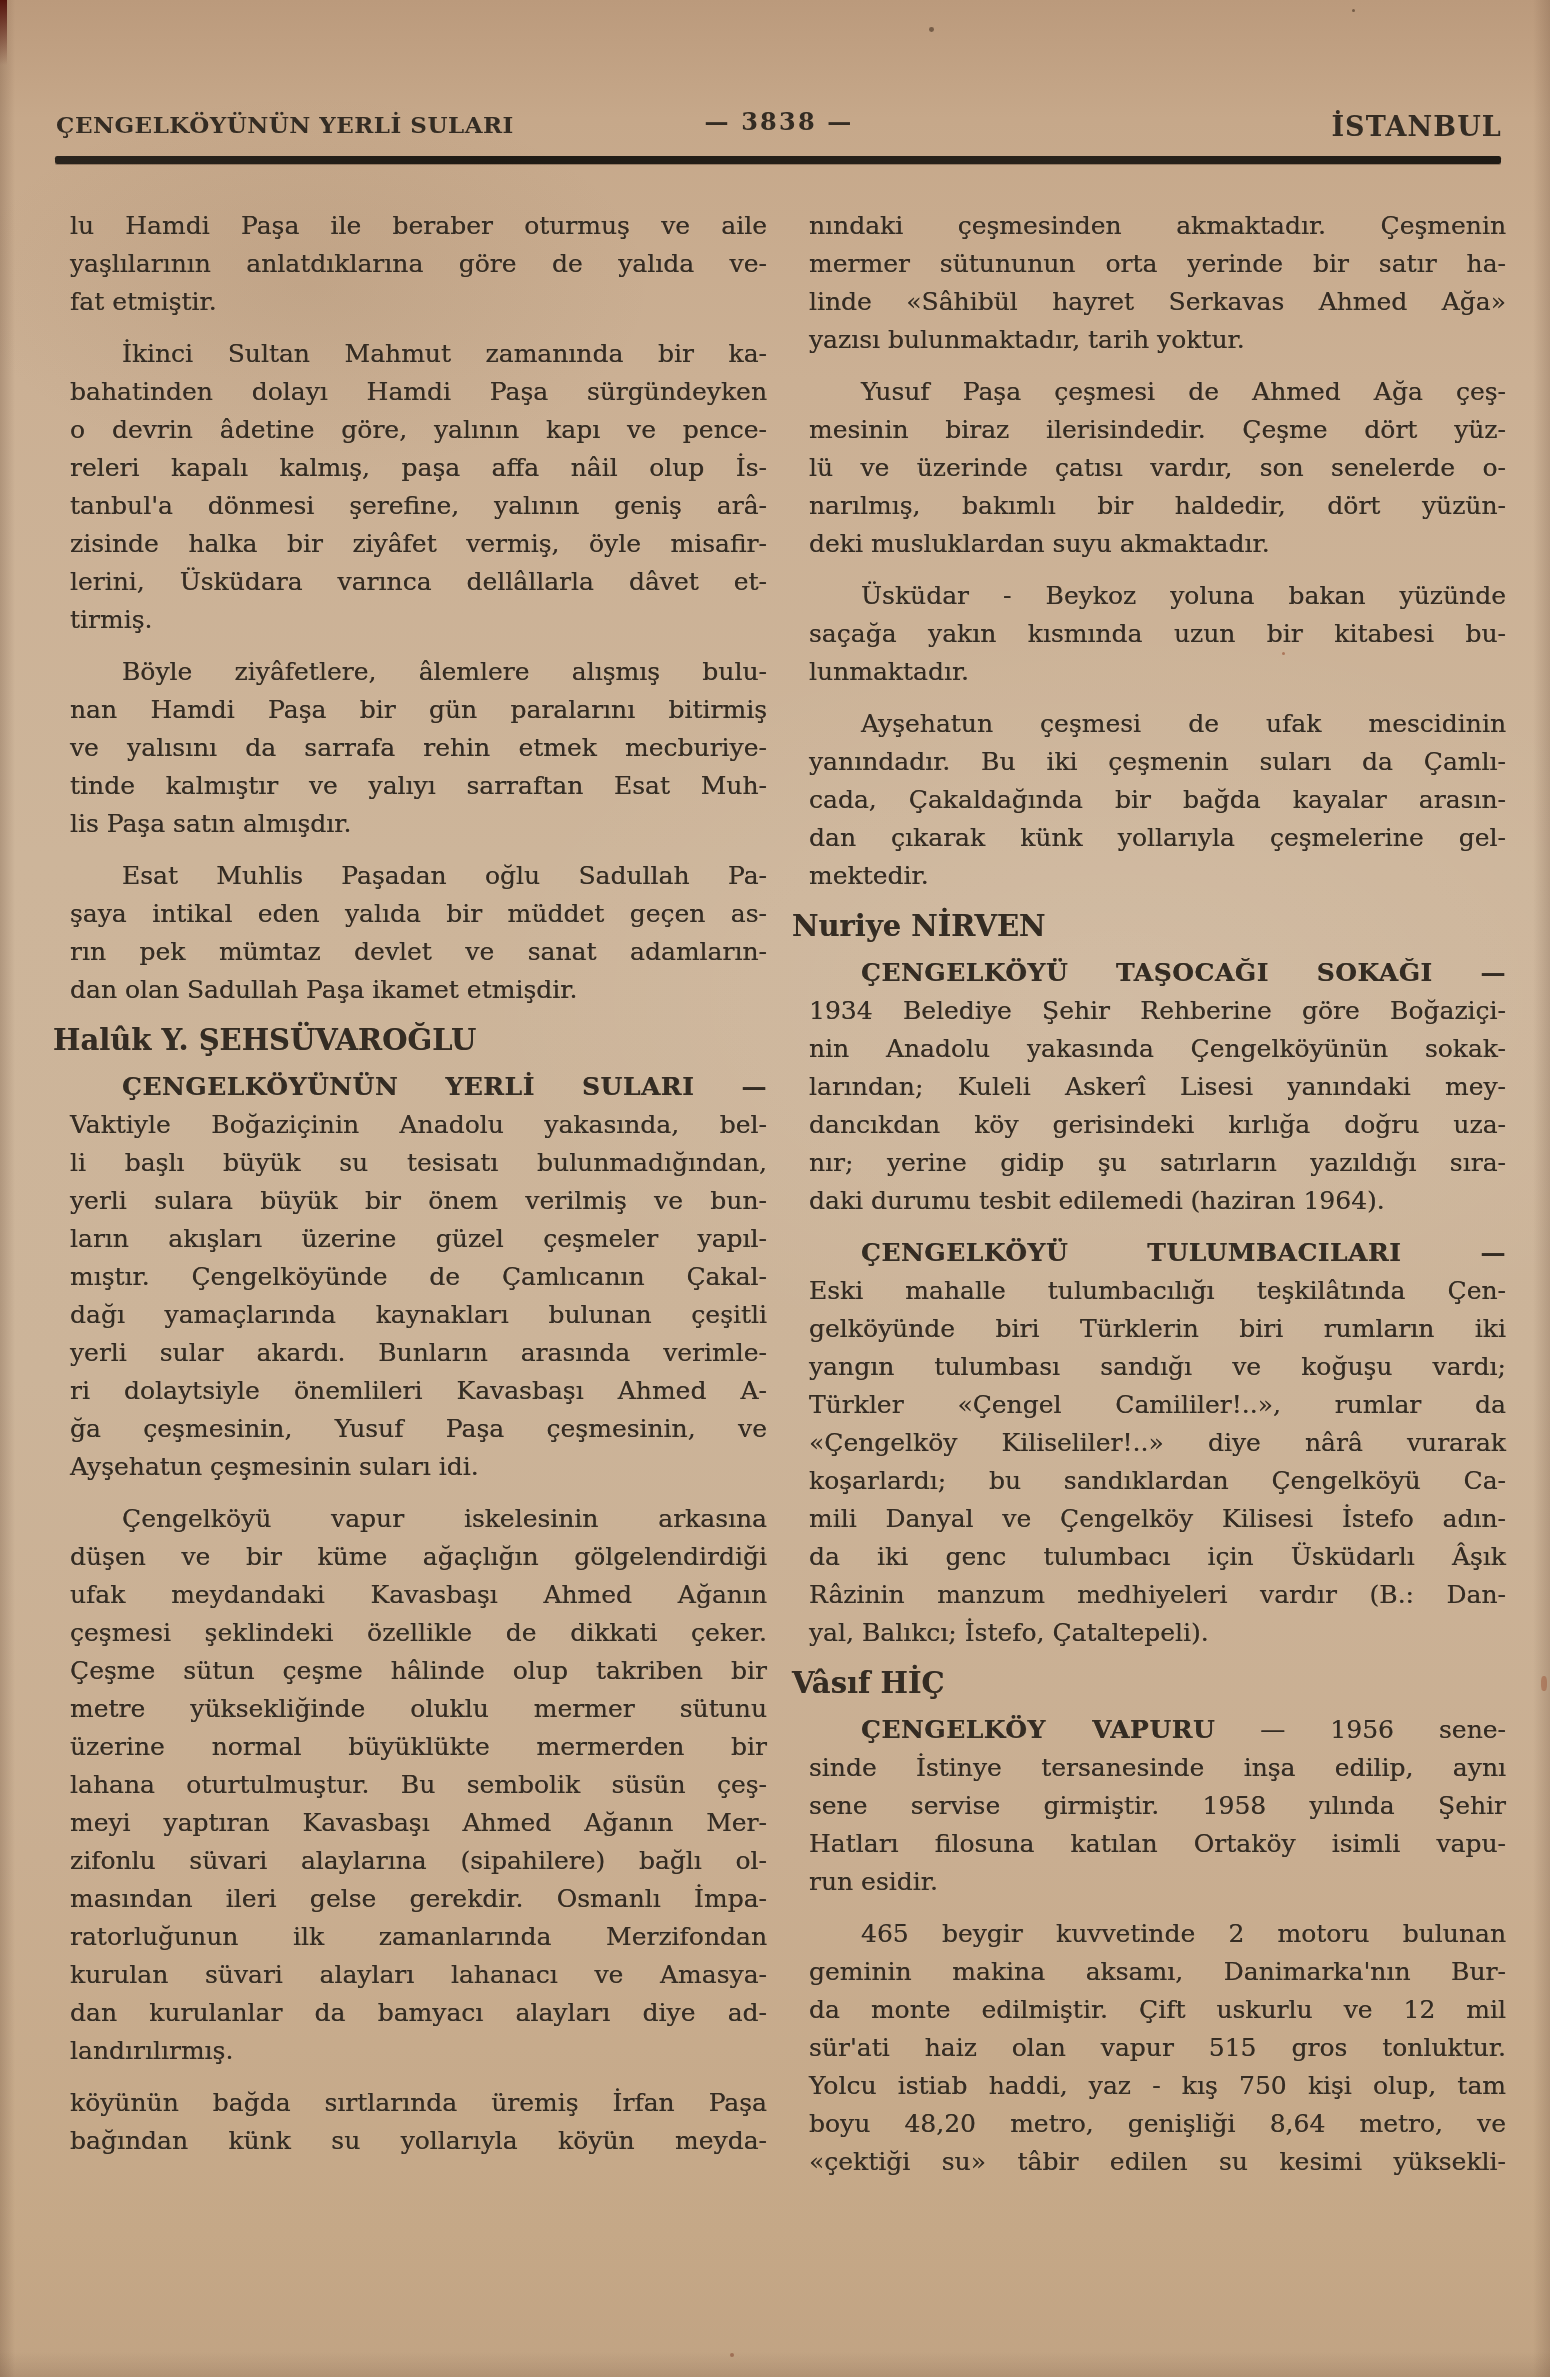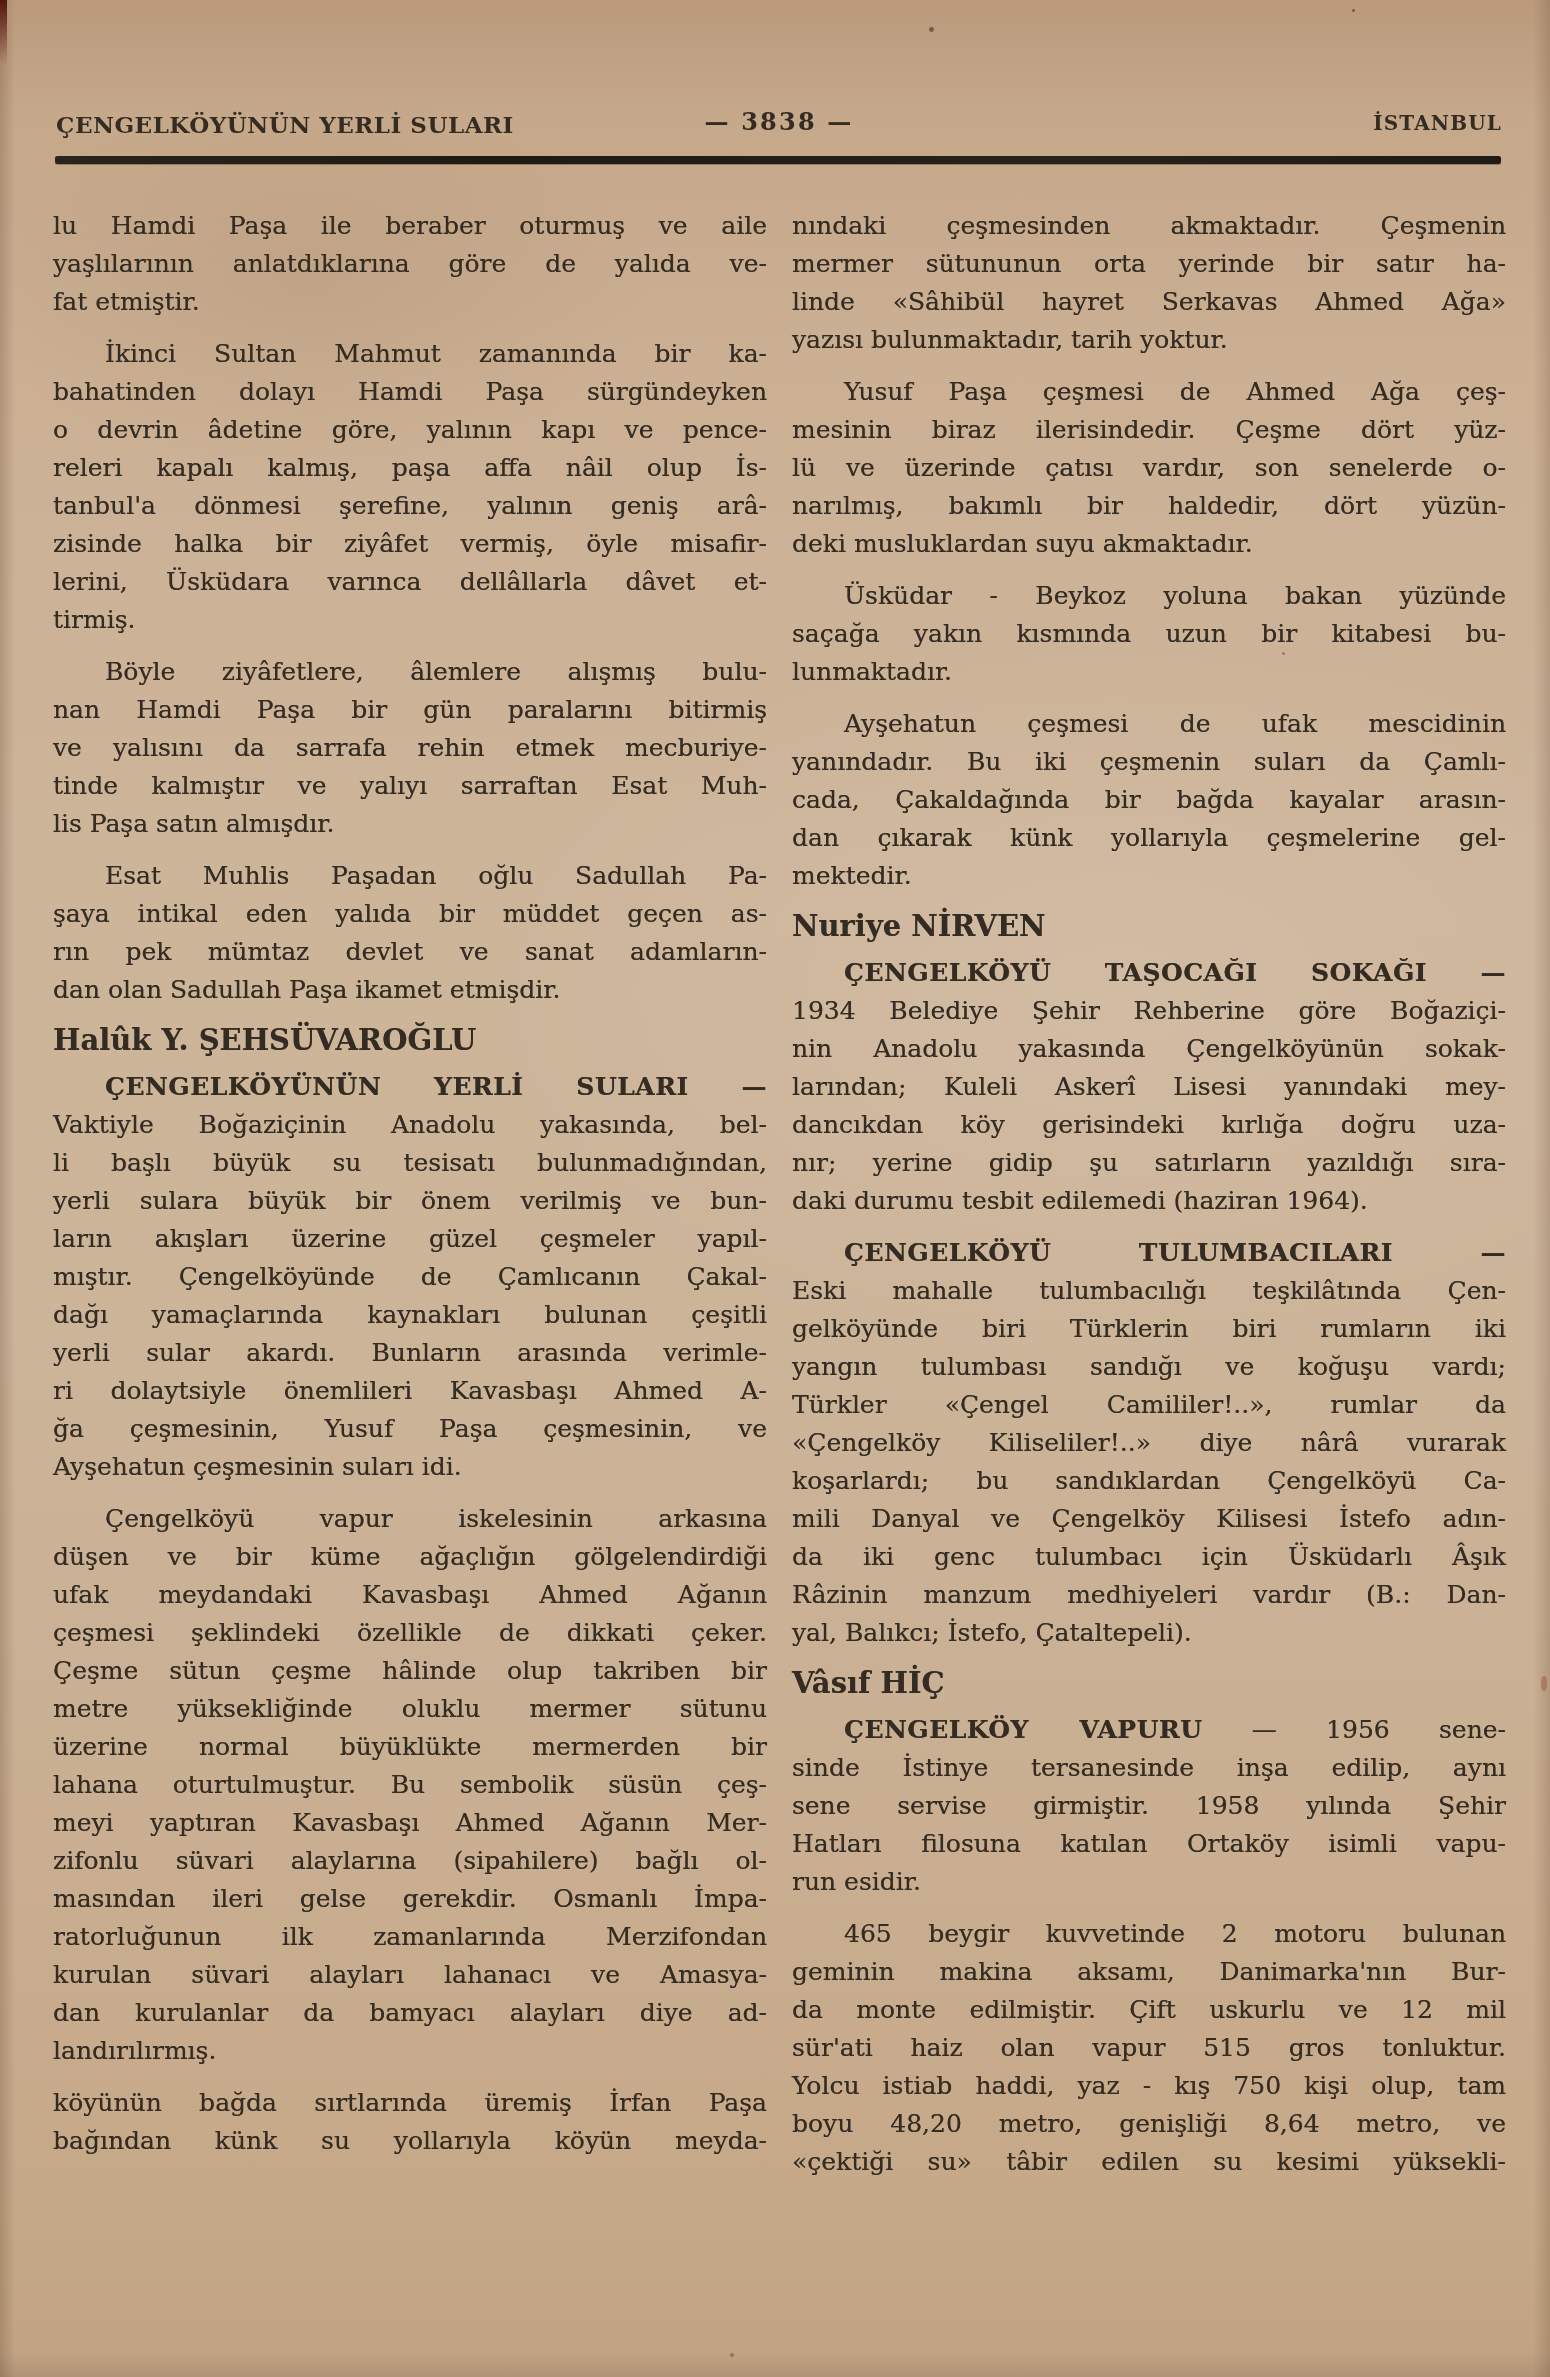"İSTANBUL" .h-right { font-size: 20px -> 27px }
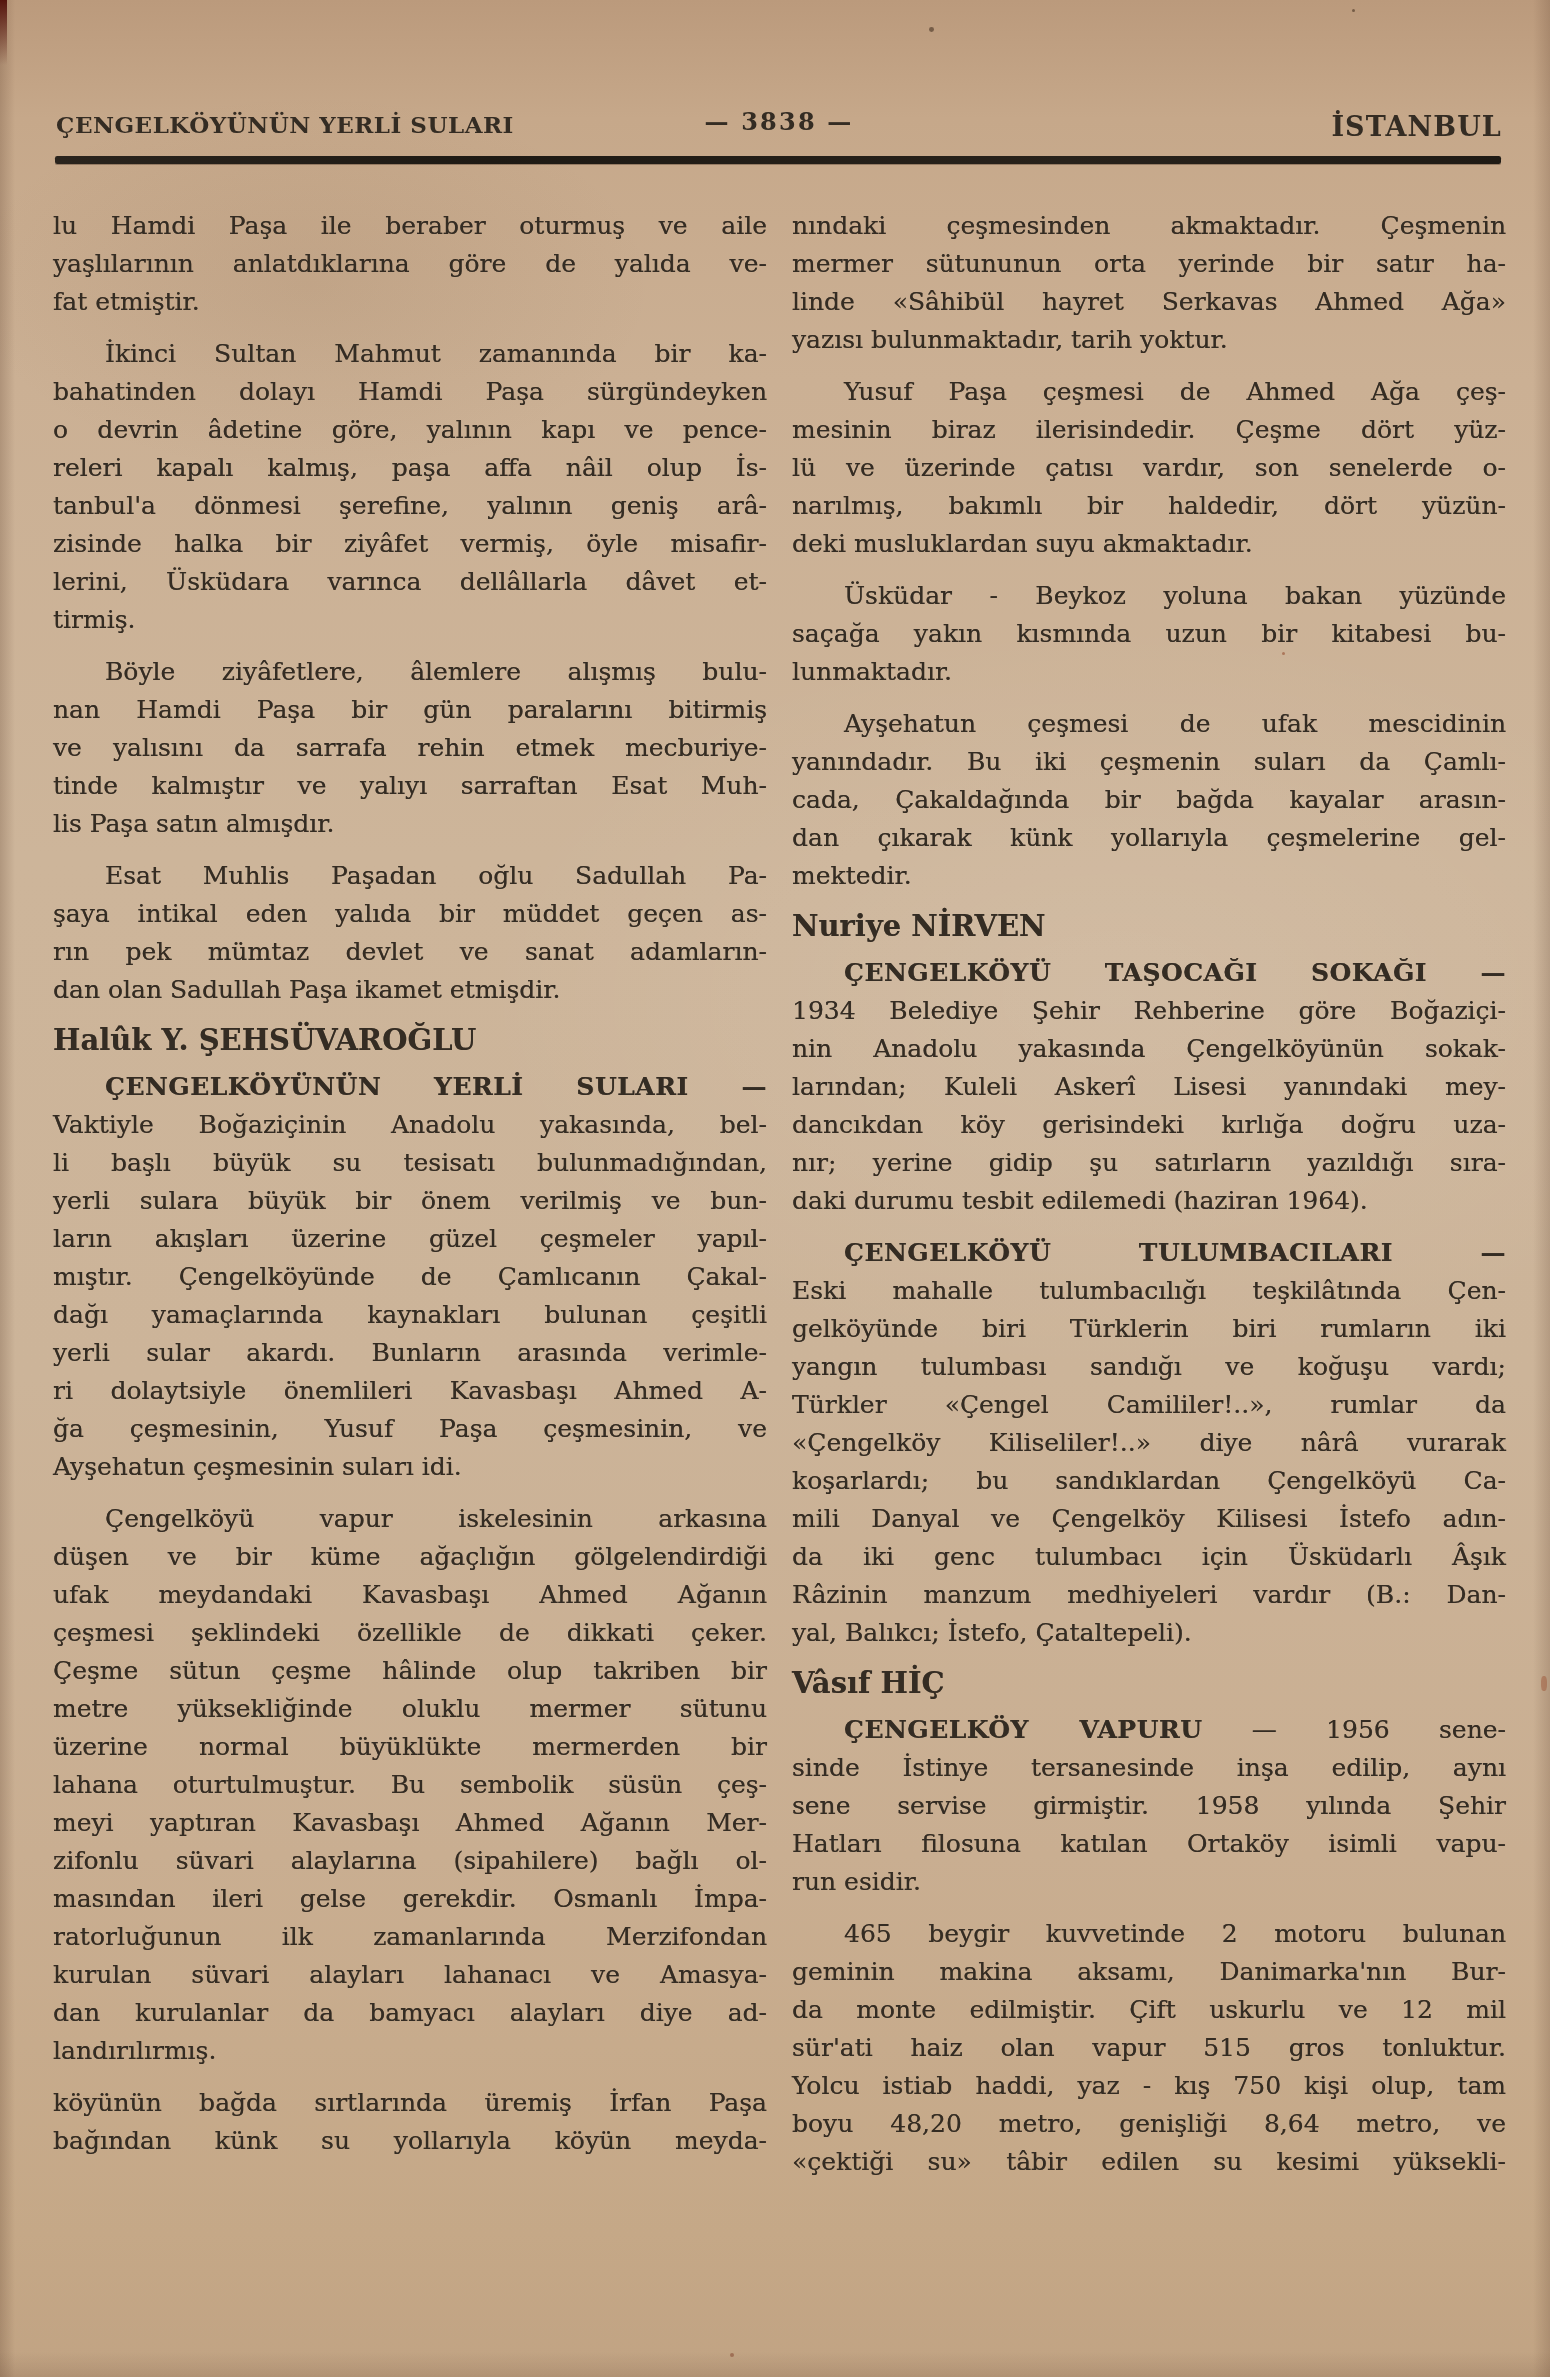"lu Hamdi Paşa ile beraber" .para { margin: 0 0 14px 0 -> 0 0 14px 17px }
